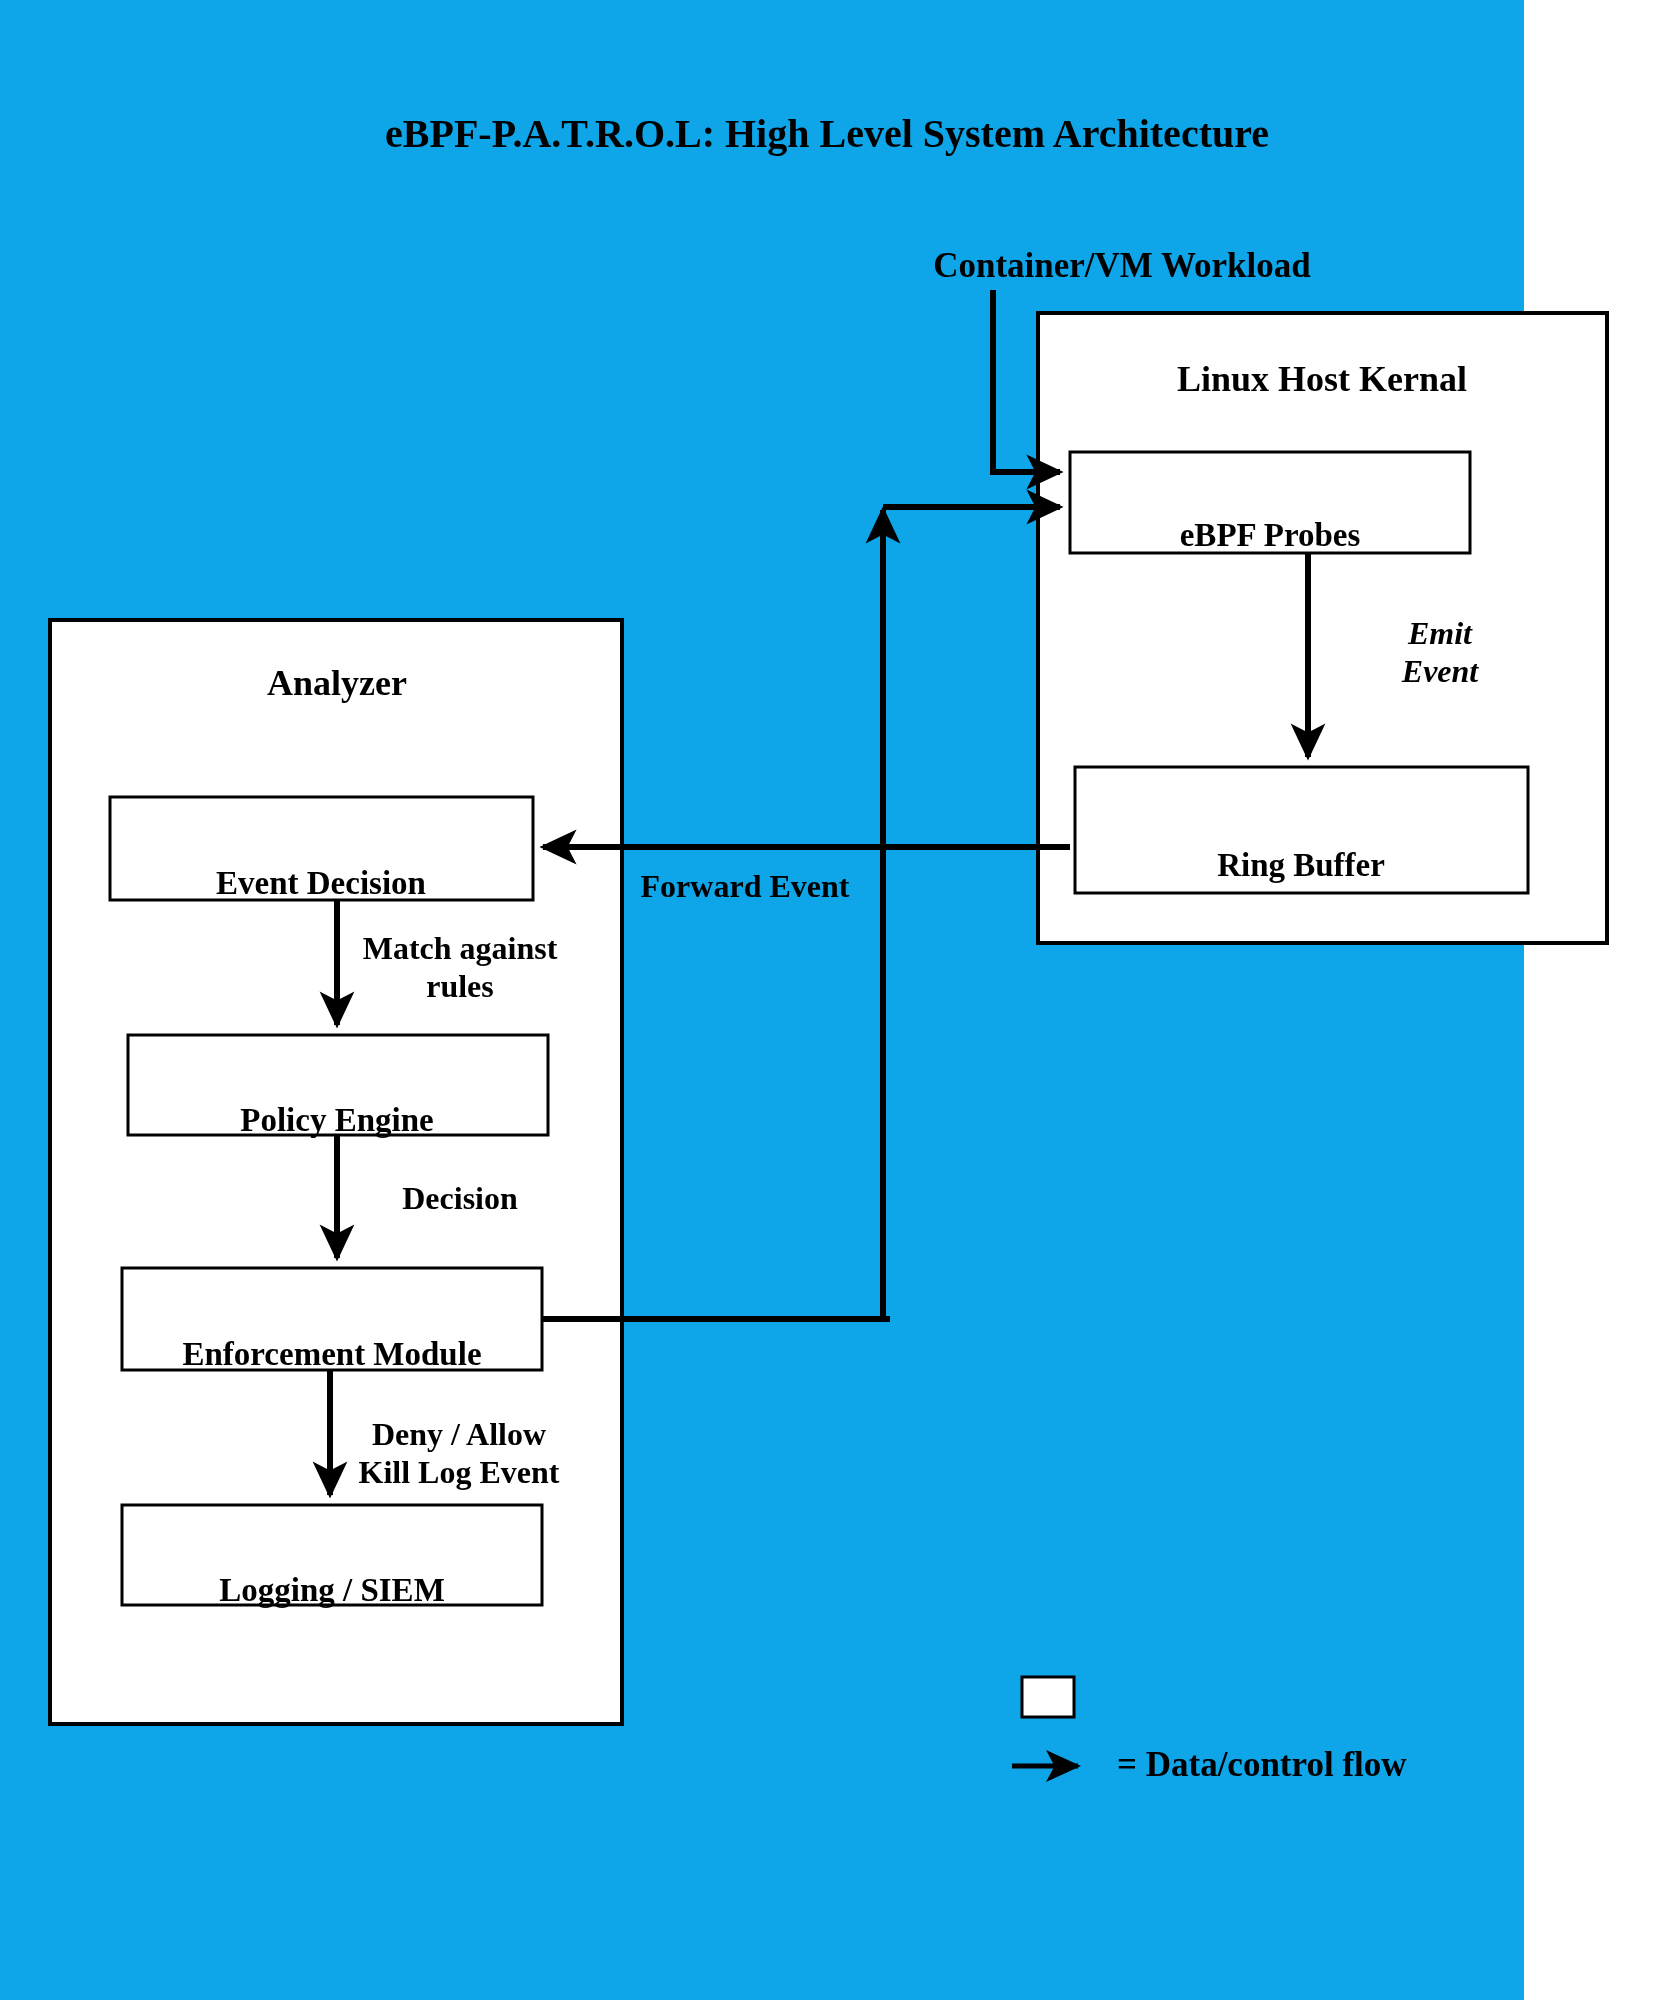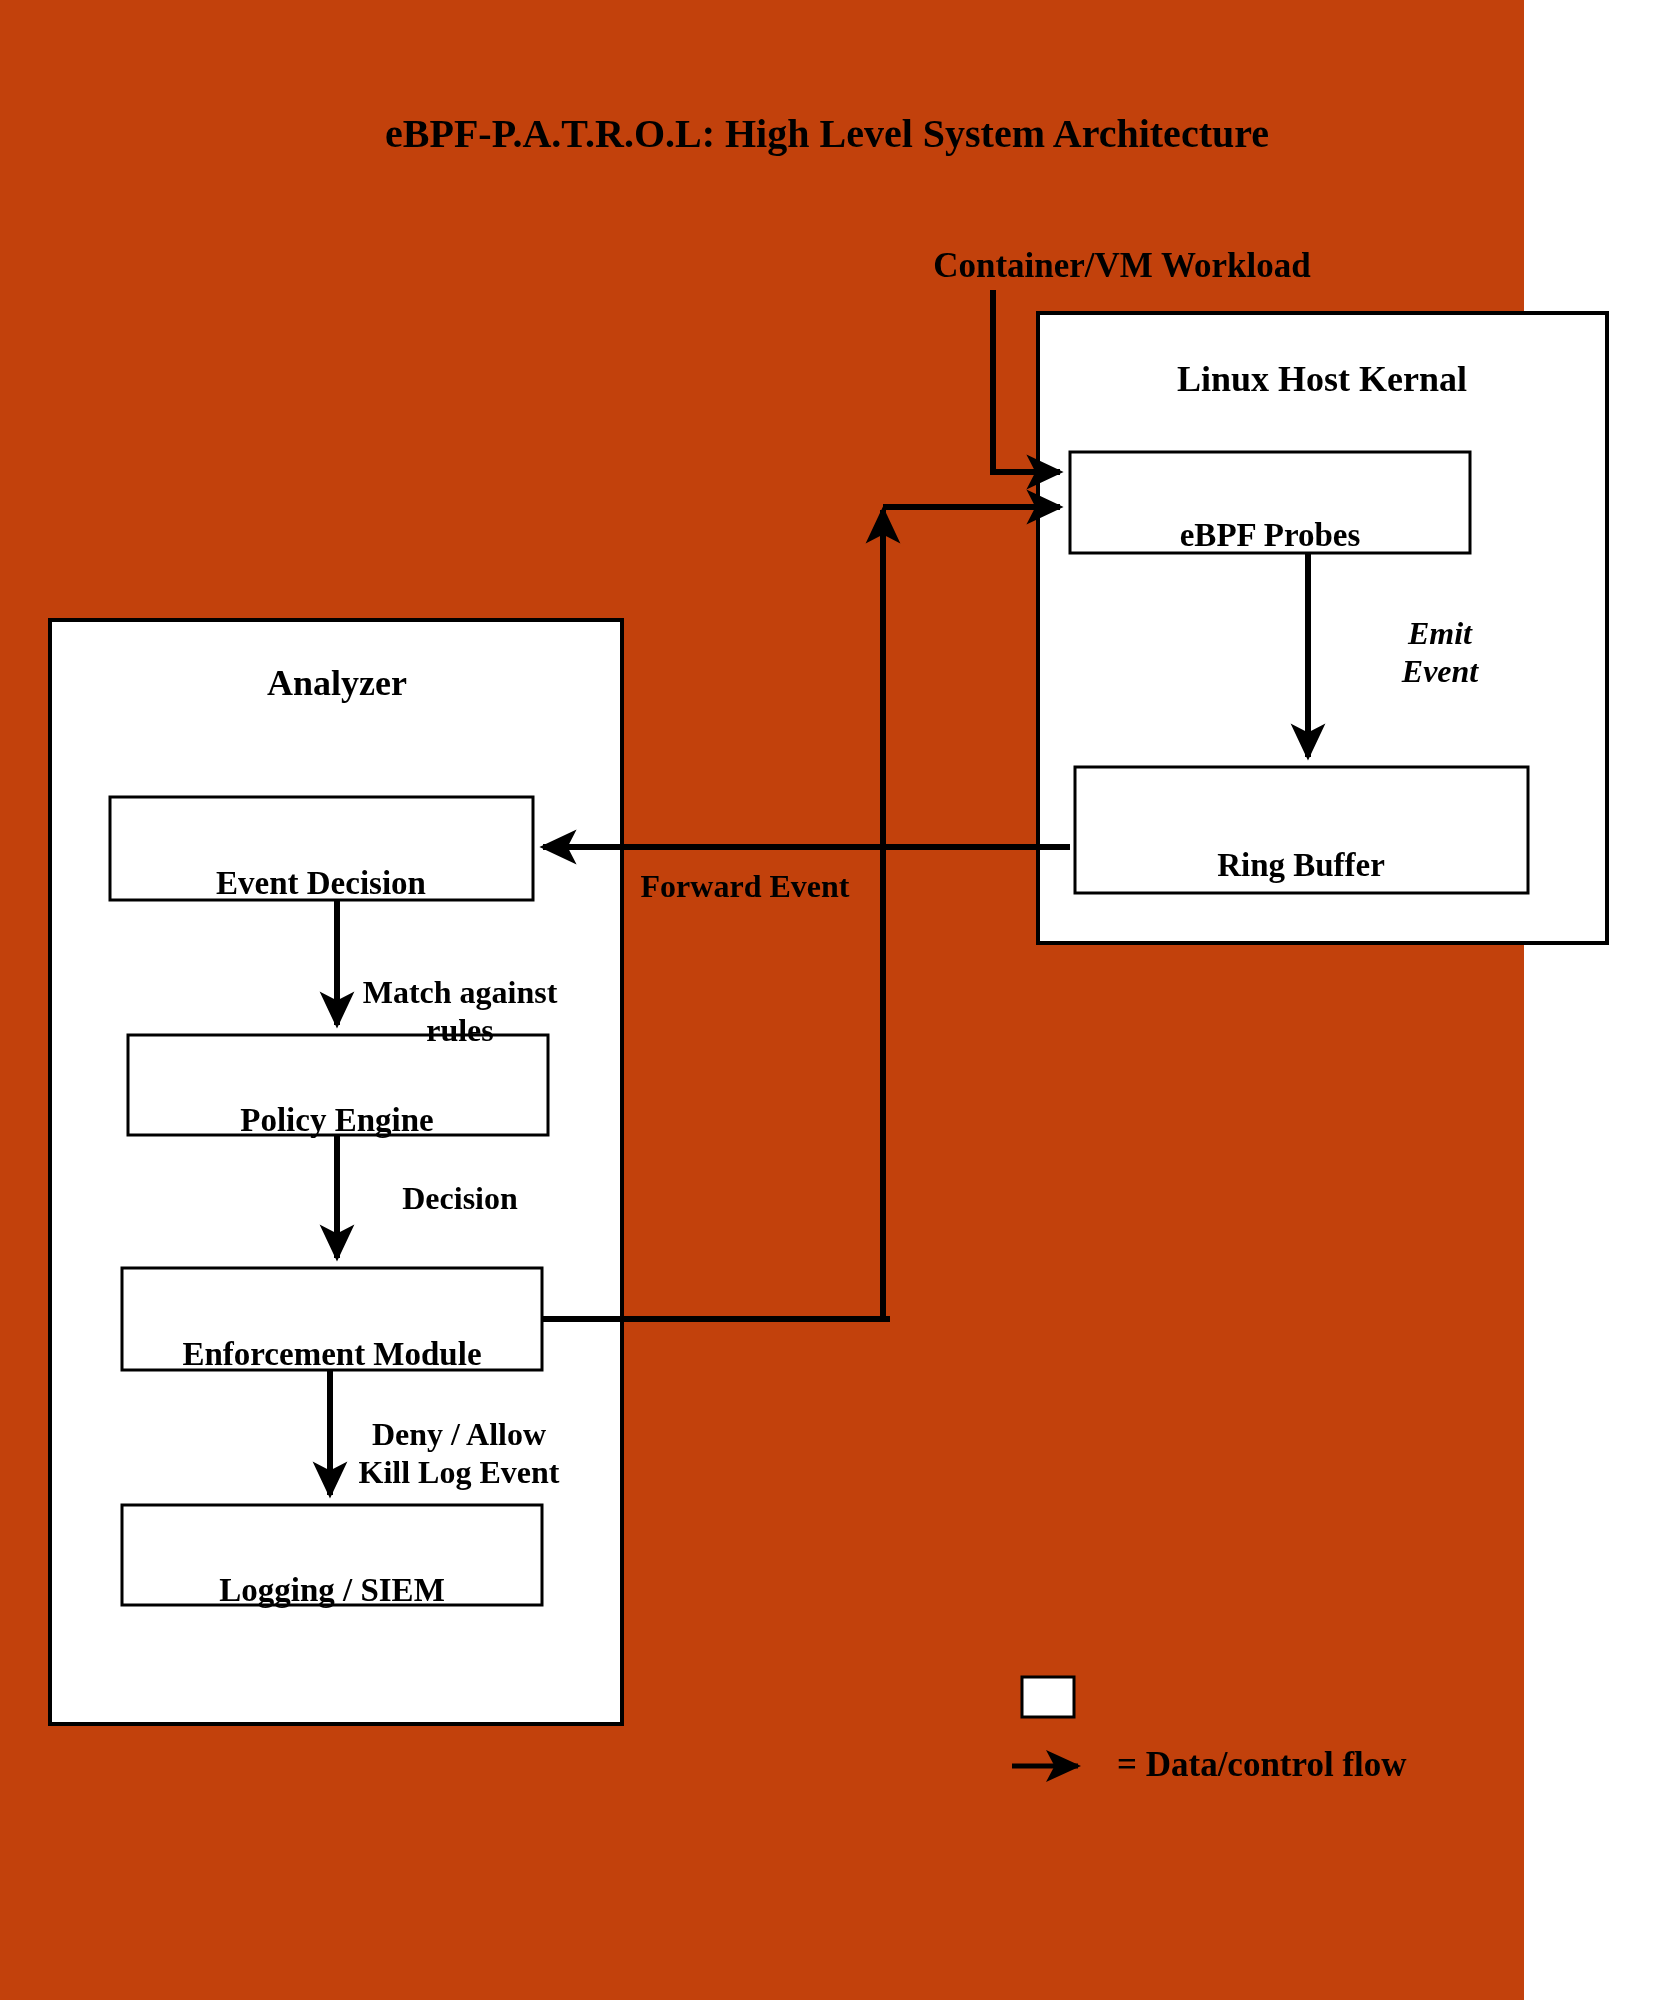"eBPF-P.A.T.R.O.L: High Level System" #diagram-root { background: #c2410c -> #0ea5e9 }
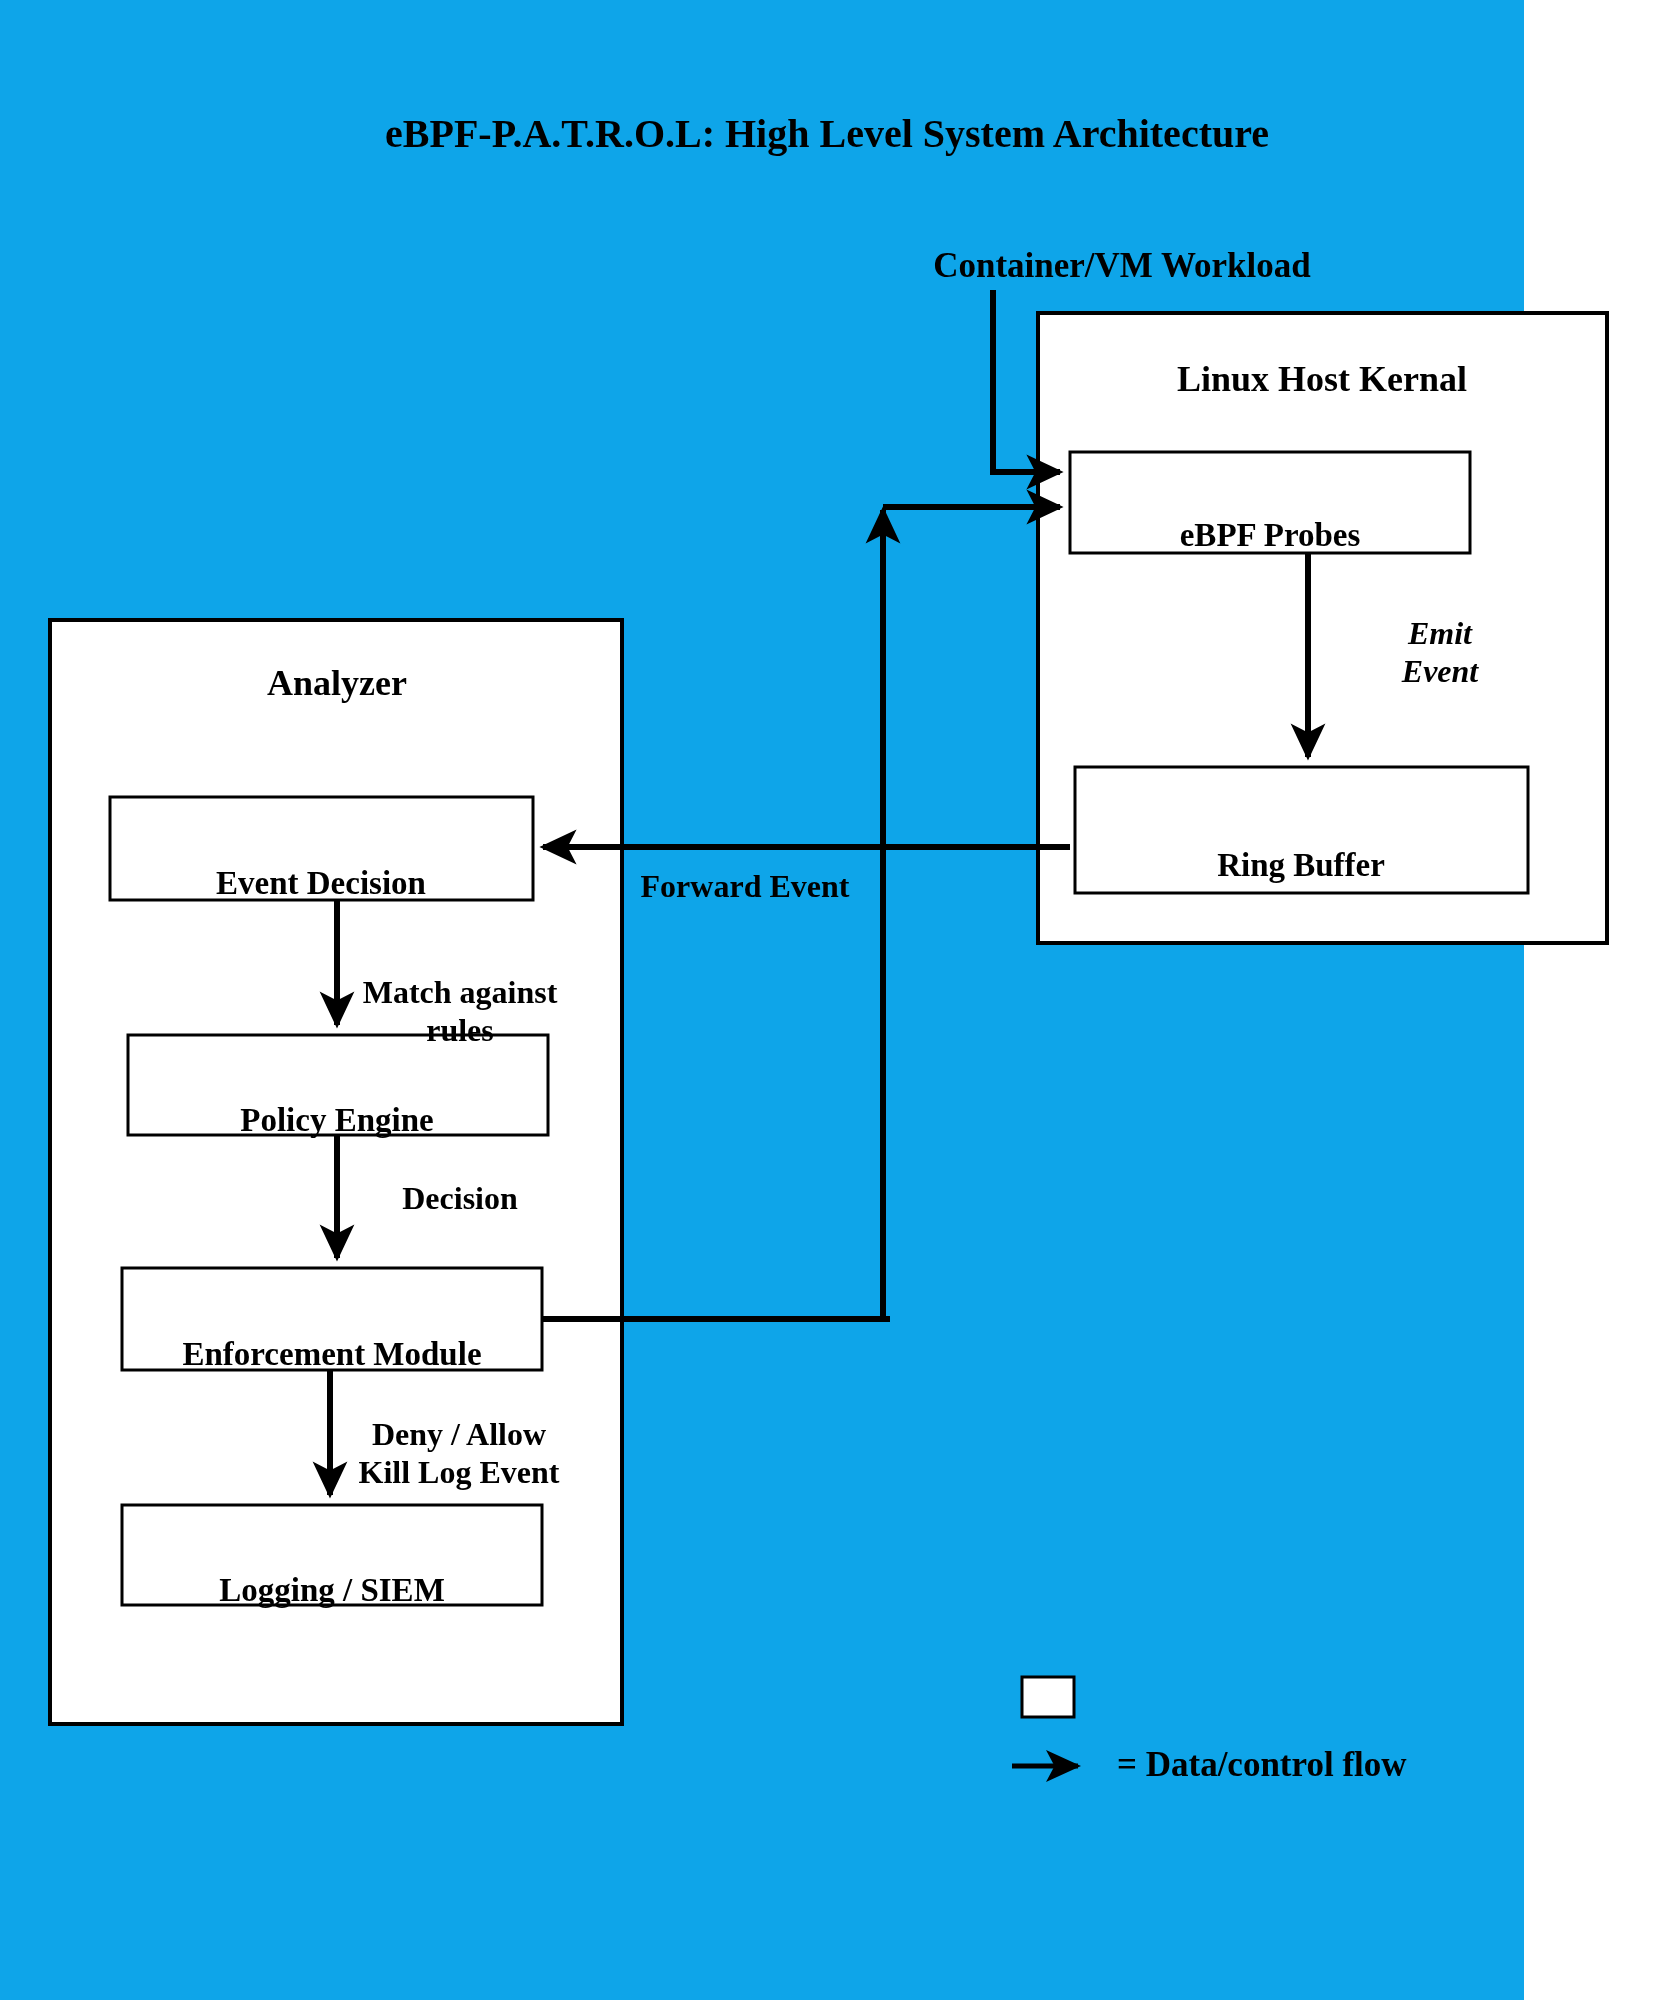"Match against" div.txt { margin-top: 44px -> none }
